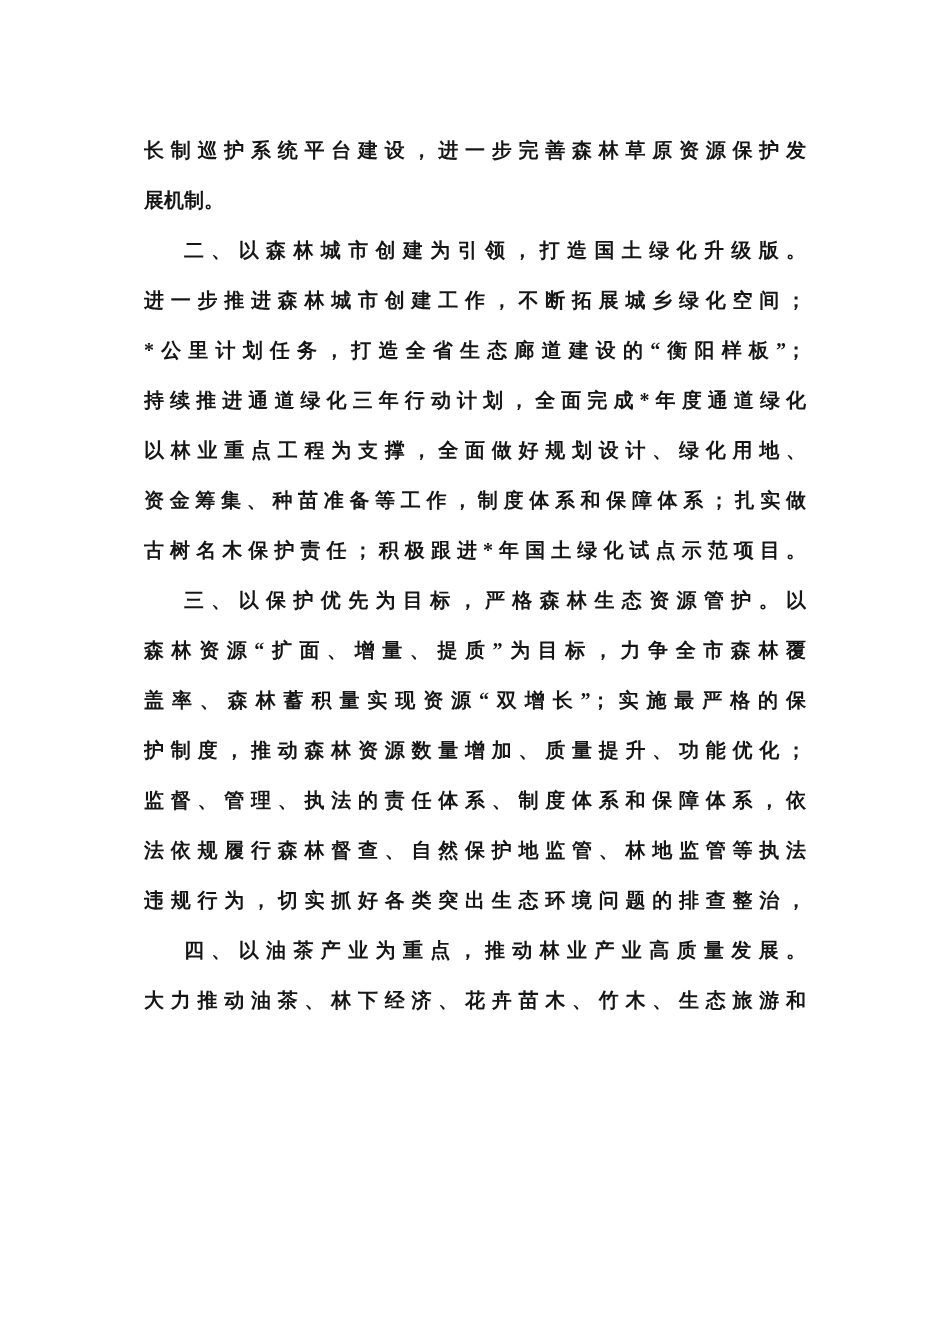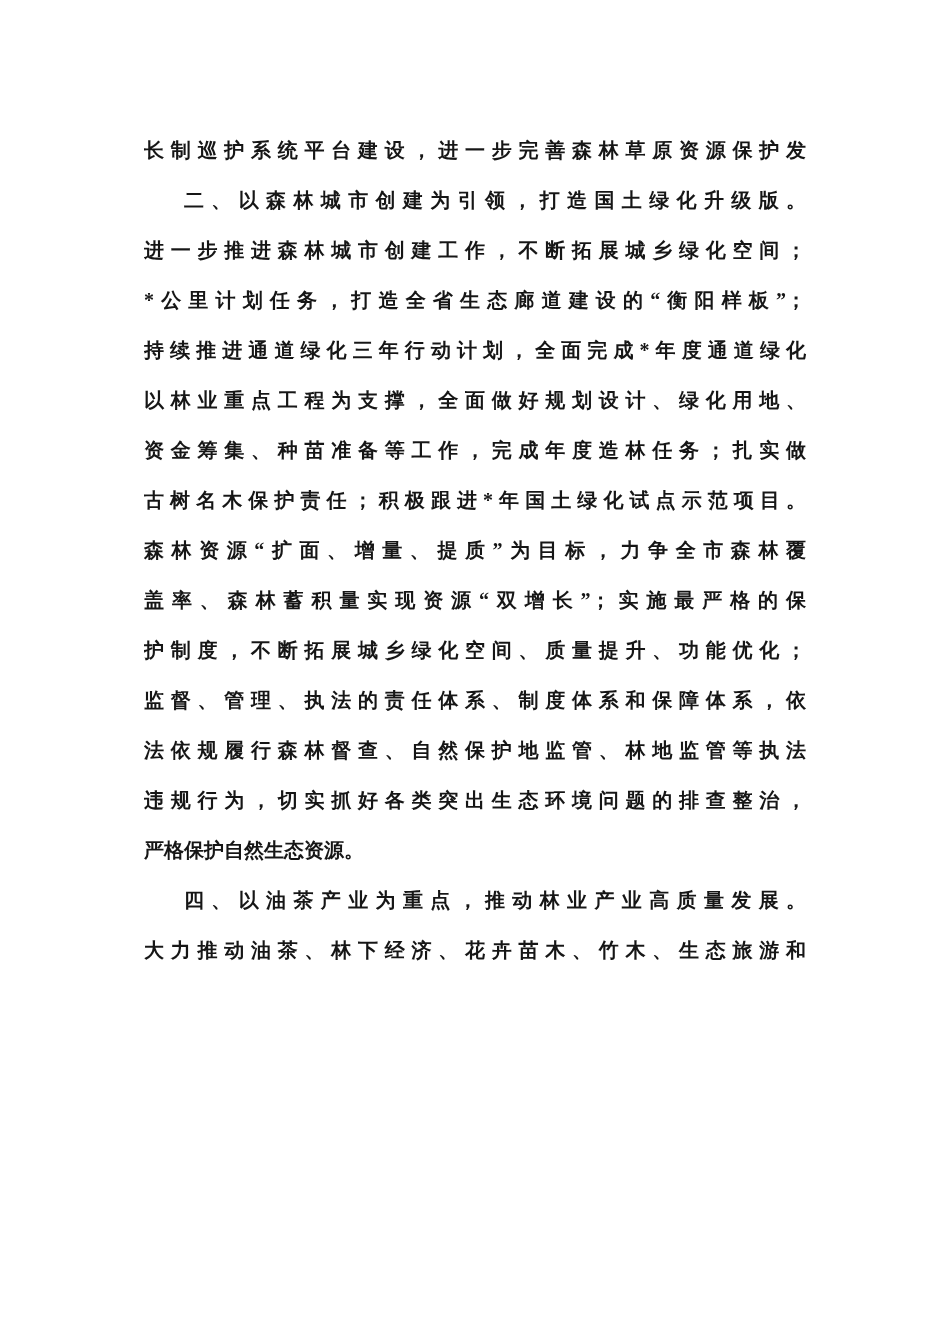"展机制。" div.line { html: none -> <div>展机制。</div> }
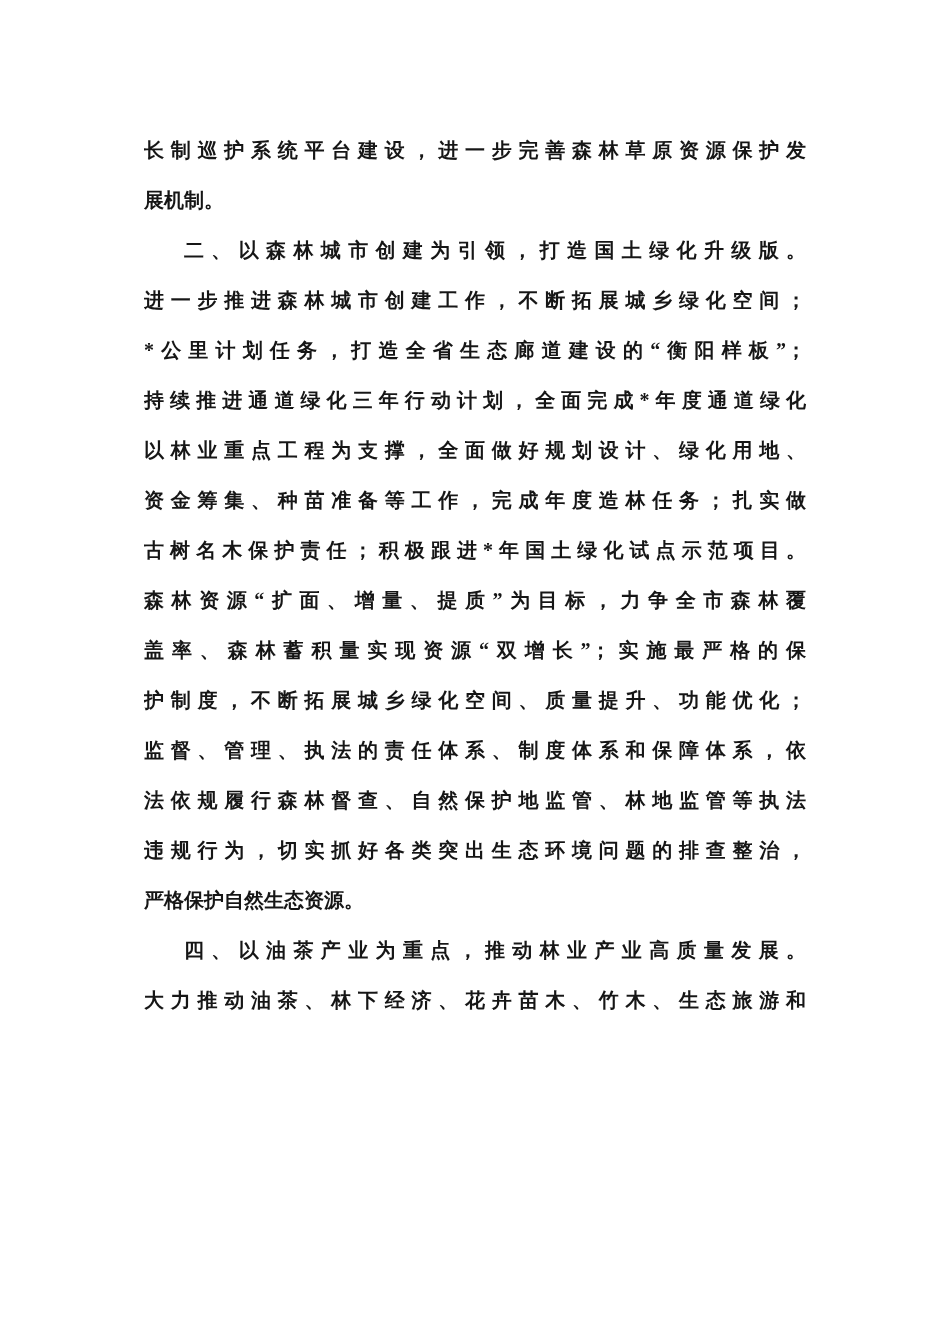"资金筹集、种苗准备等工作，完成年度造林任务；扎实做" div.line { text: 完成年度造林任务 -> 制度体系和保障体系 }
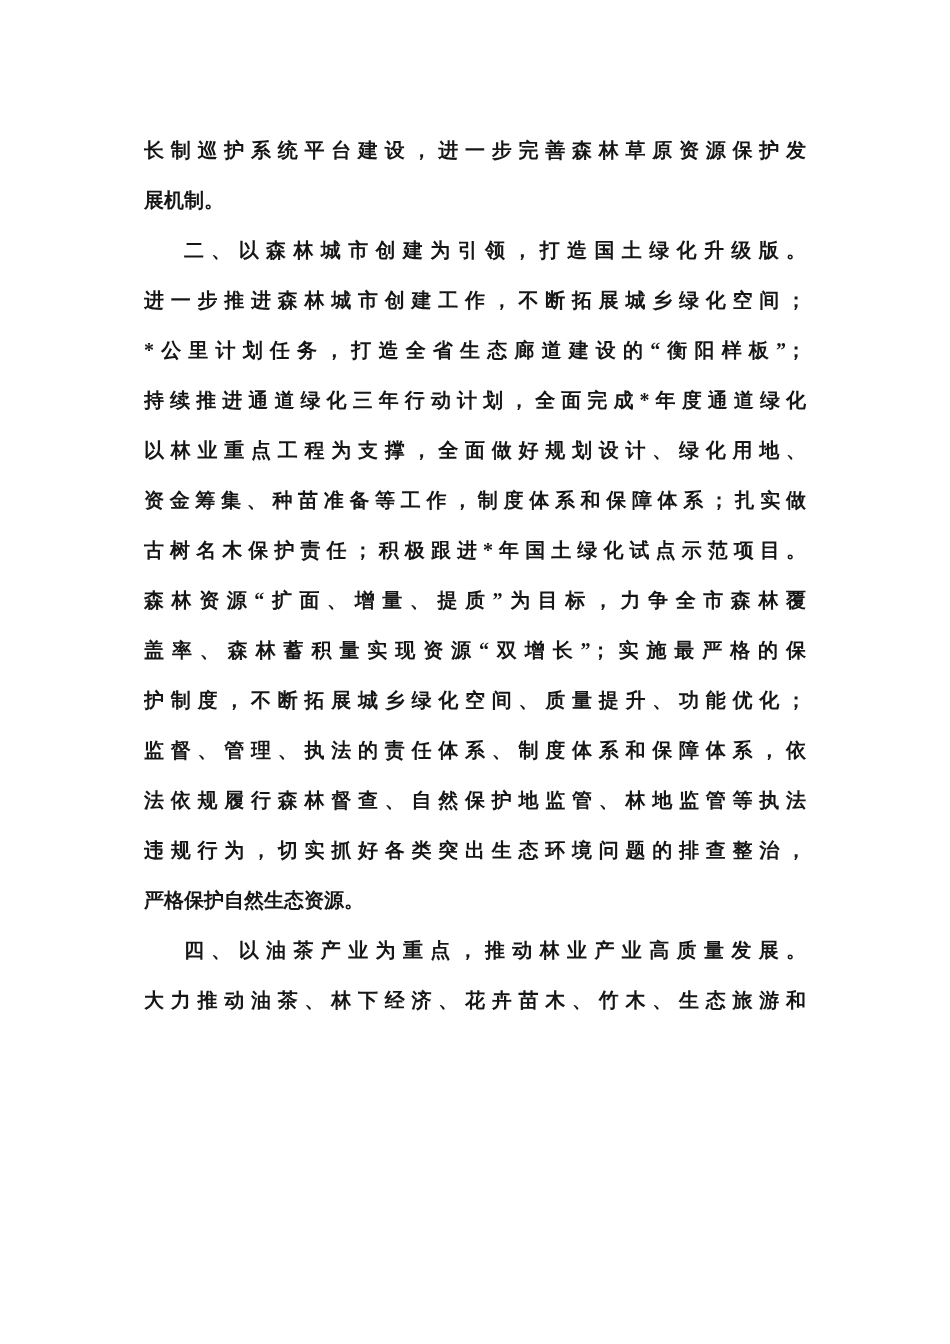"三、以保护优先为目标，严格森林生态资源管护。以" div.line { html: none -> <div>三、以保护优先为目标，严格森林生态资源管护。以</div> }
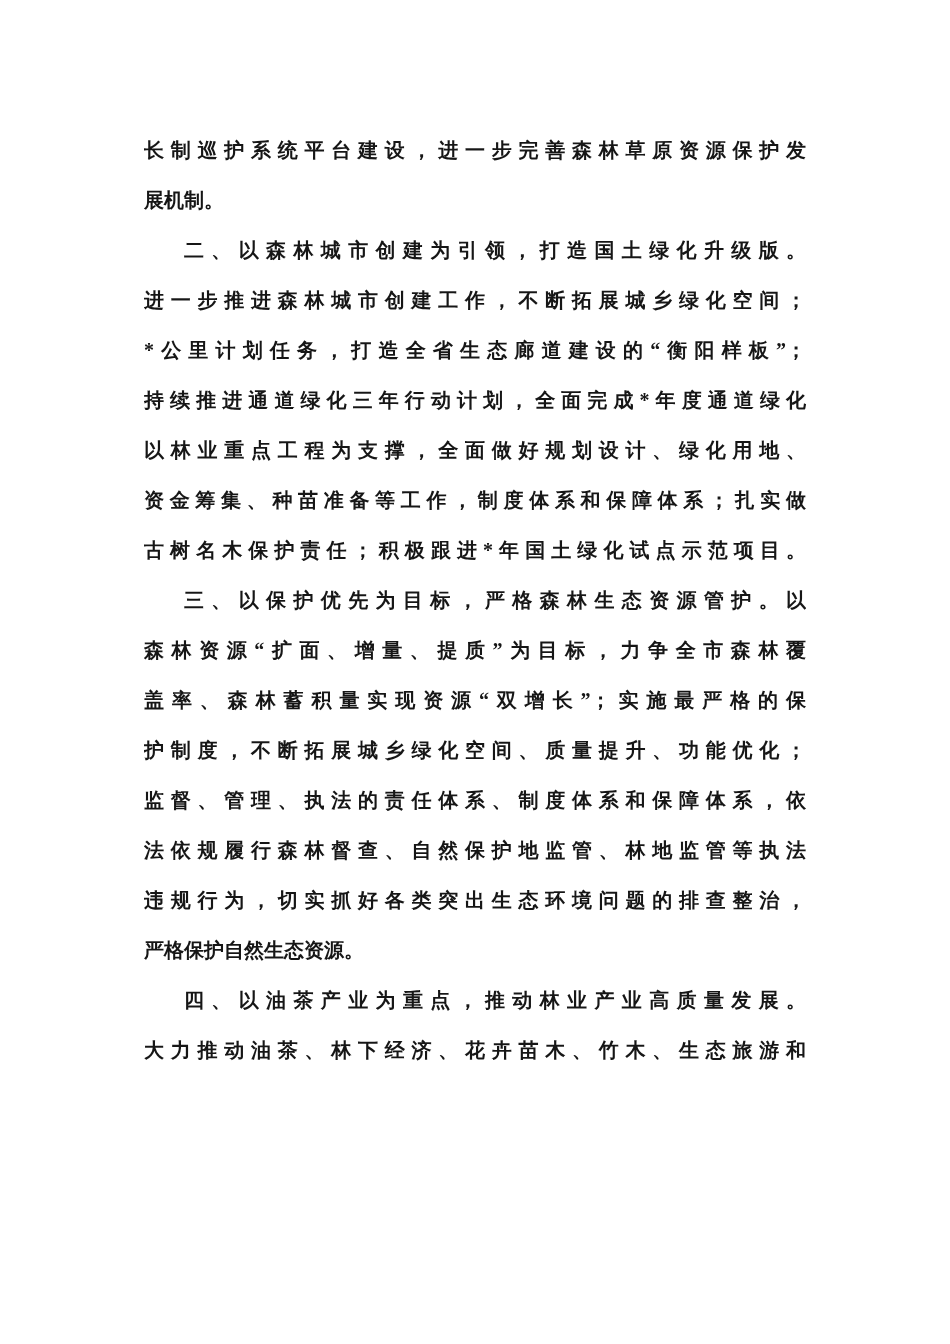"护制度，不断拓展城乡绿化空间、质量提升、功能优化；" div.line { text: 不断拓展城乡绿化空间 -> 推动森林资源数量增加 }
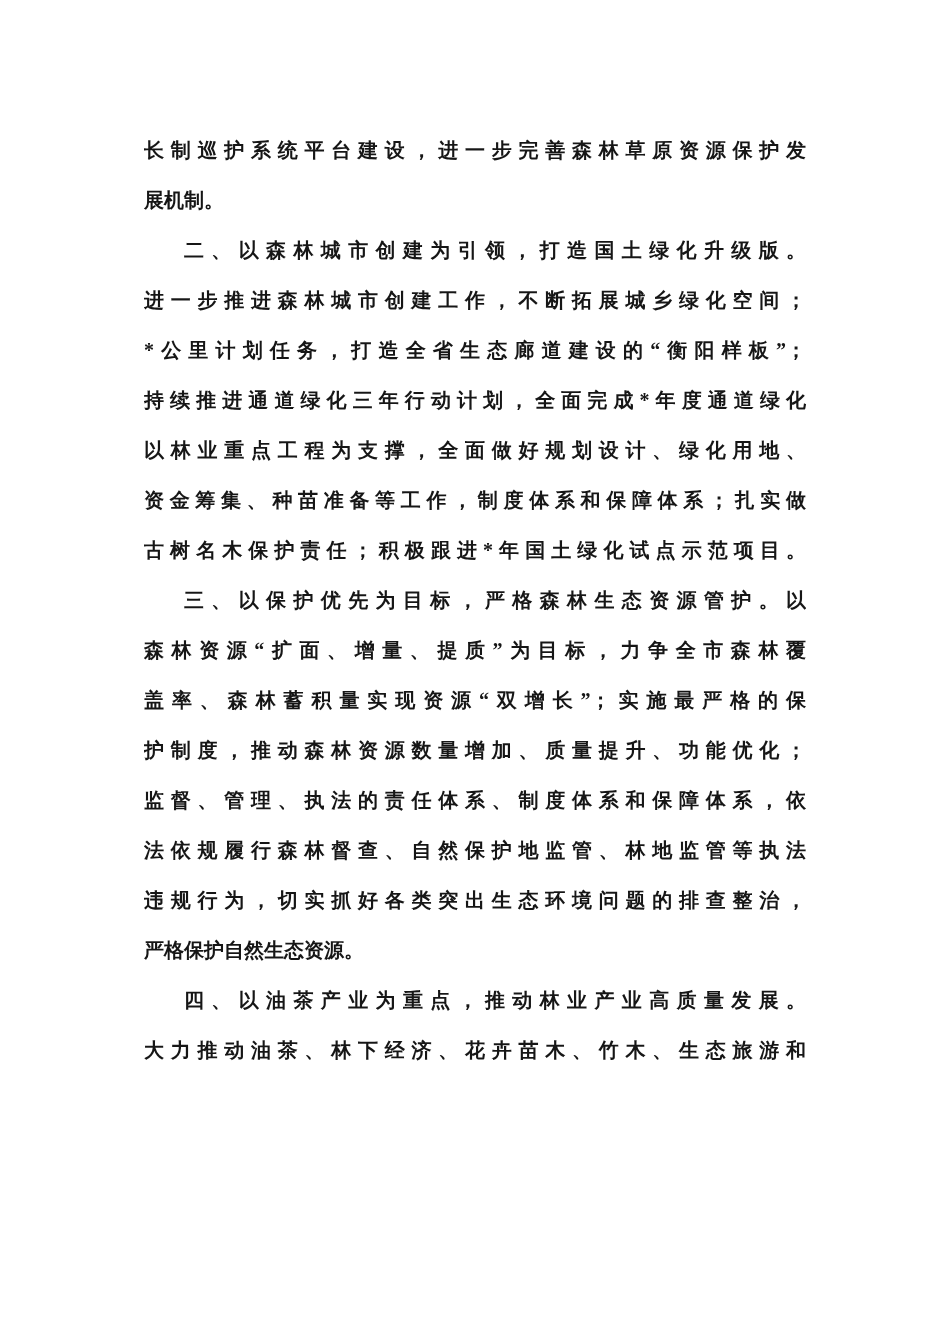"严格保护自然生态资源。" div.line { html: <div>严格保护自然生态资源。</div> -> none }
